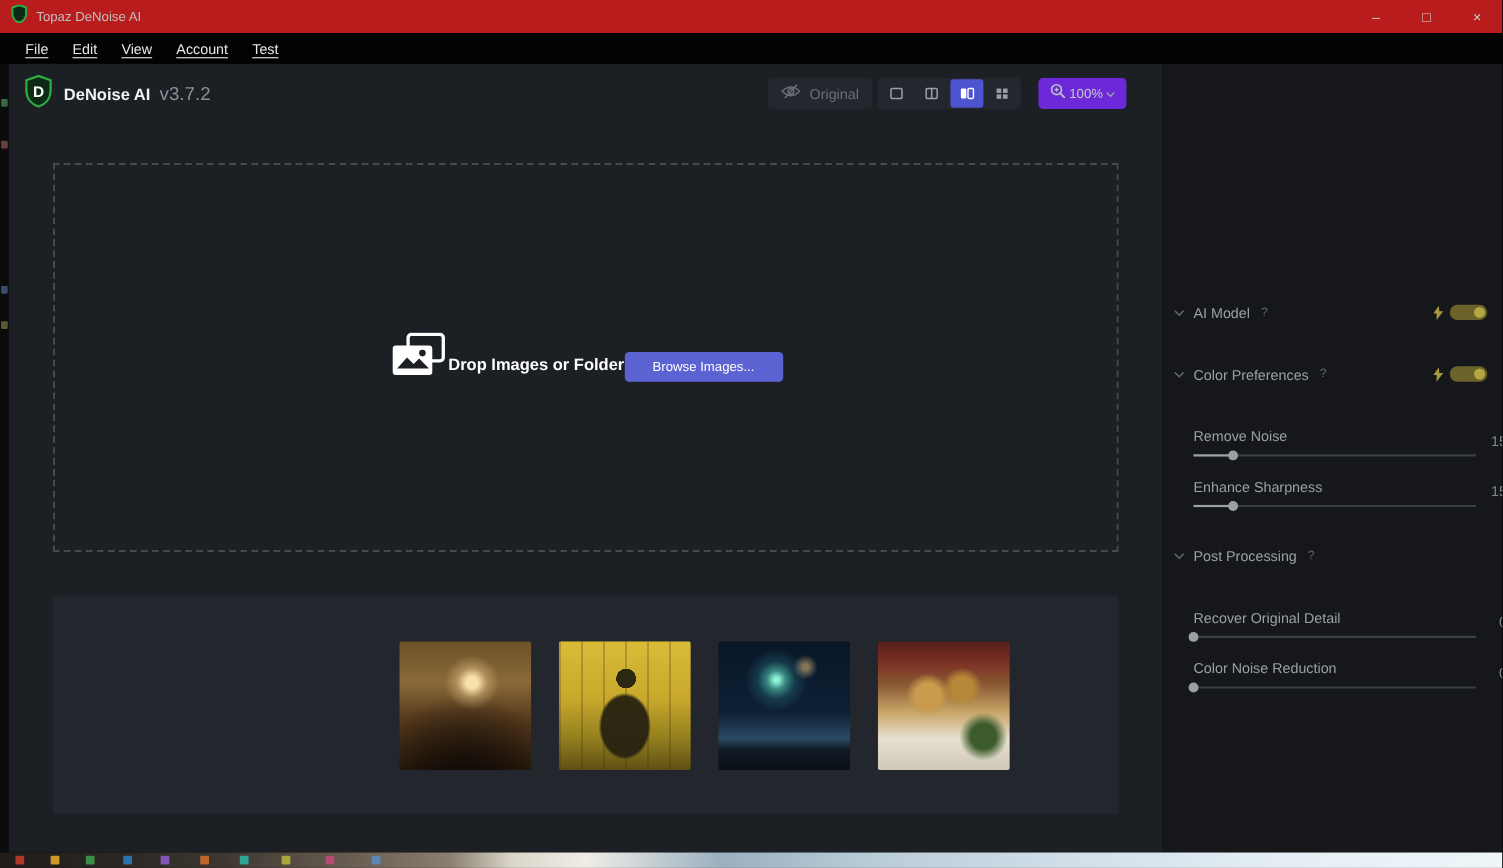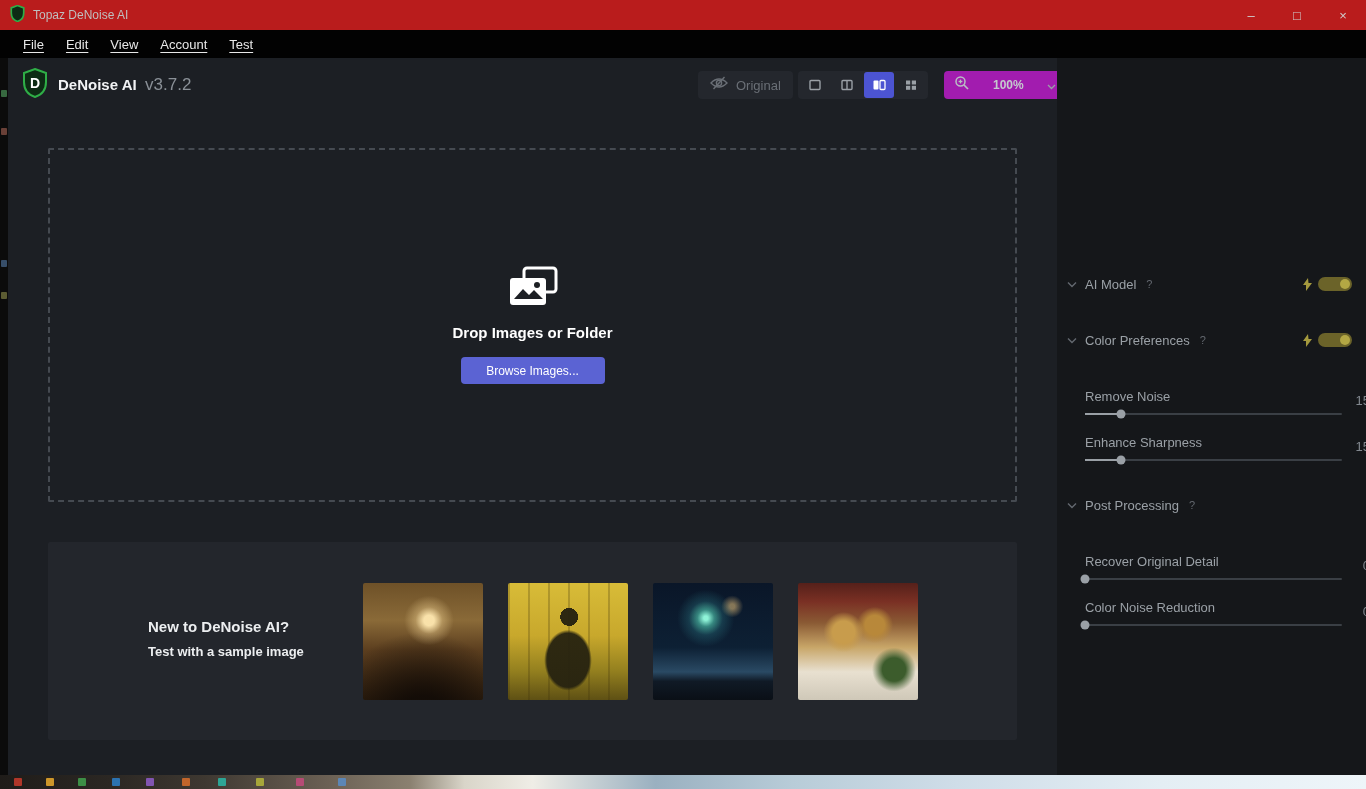"100%" .tb-zoom { background: #a21caf -> #6d28d9; font-weight: bold -> none; gap: 23px -> 2px }
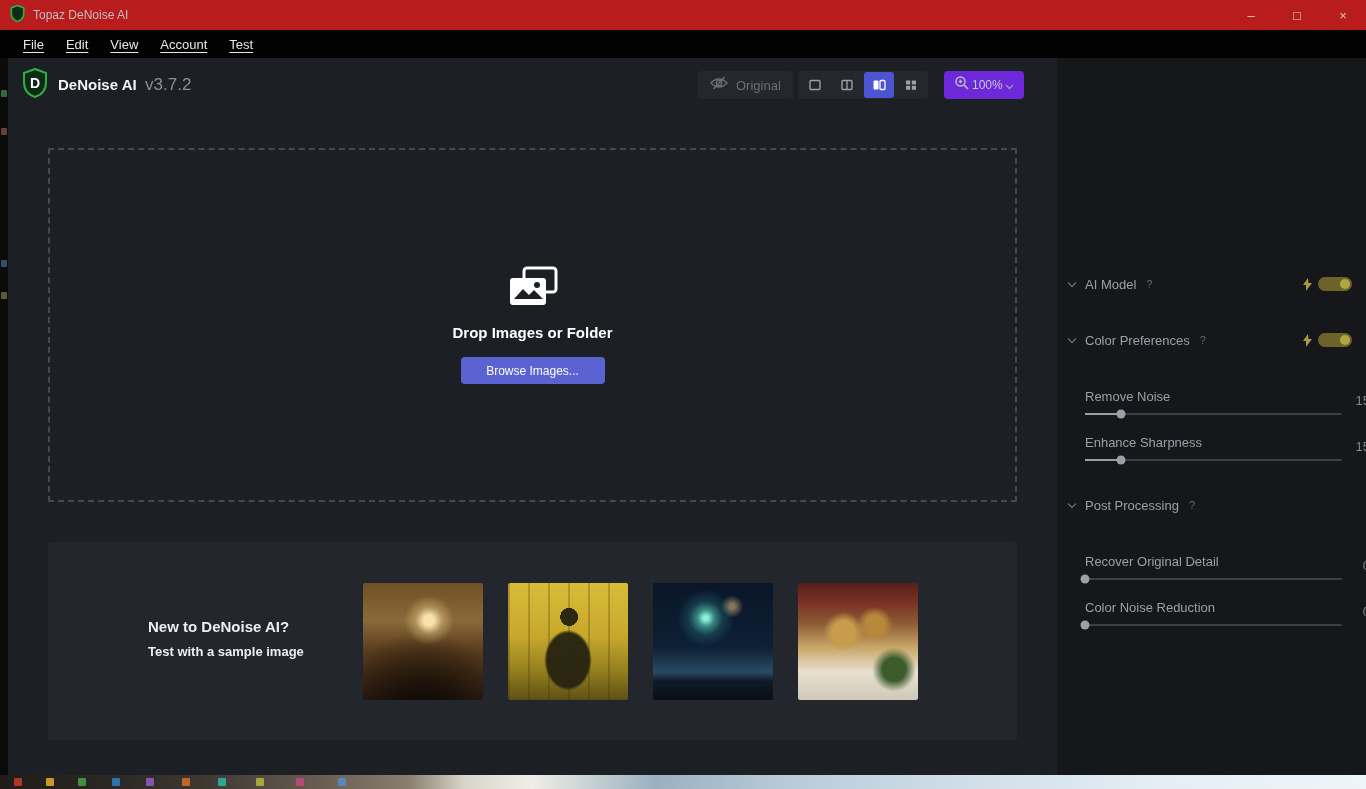"Drop Images or Folder" .dropzone { flex-direction: column -> row }
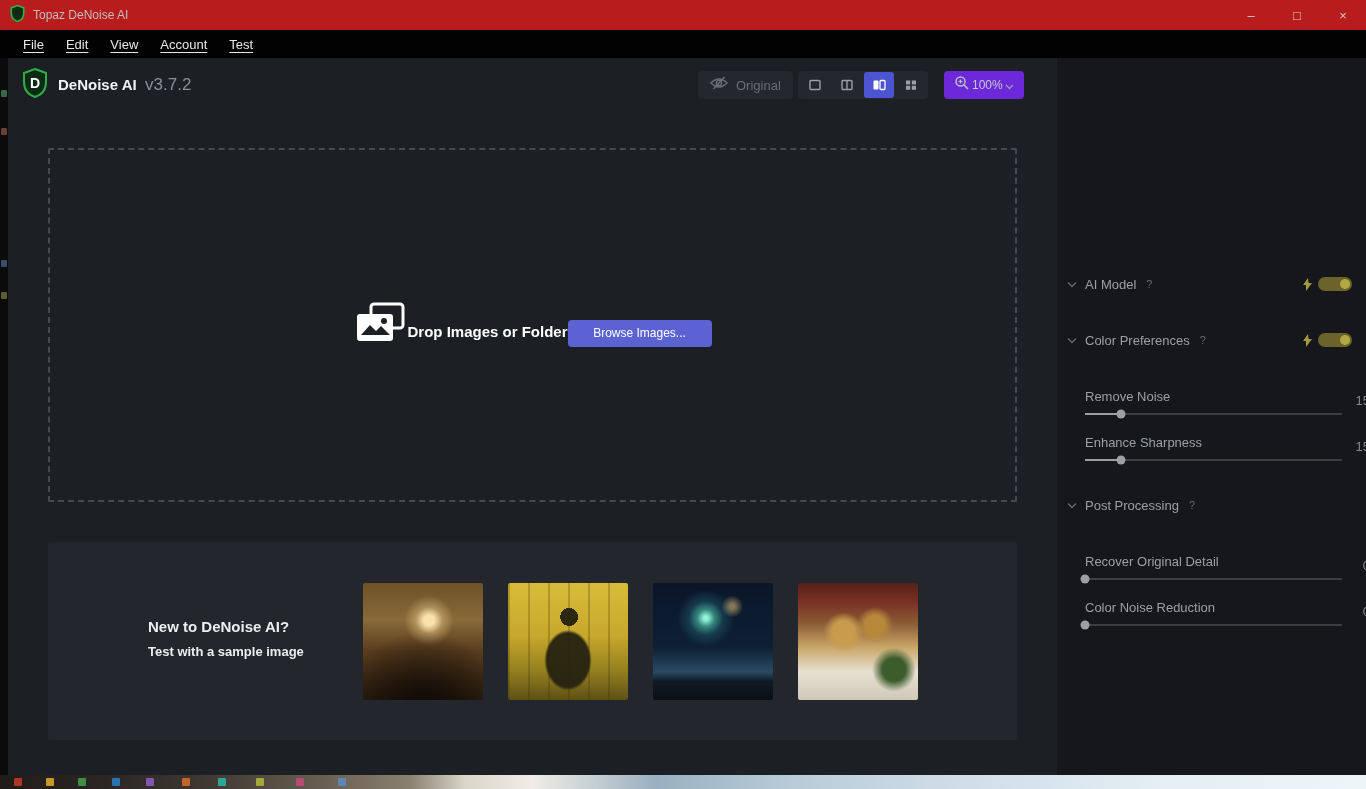"New to DeNoise AI?" div.samples-text { html: <div> <div>New to DeNoise AI?</div> <div>Test with a sample image</div> </div> -> none }
